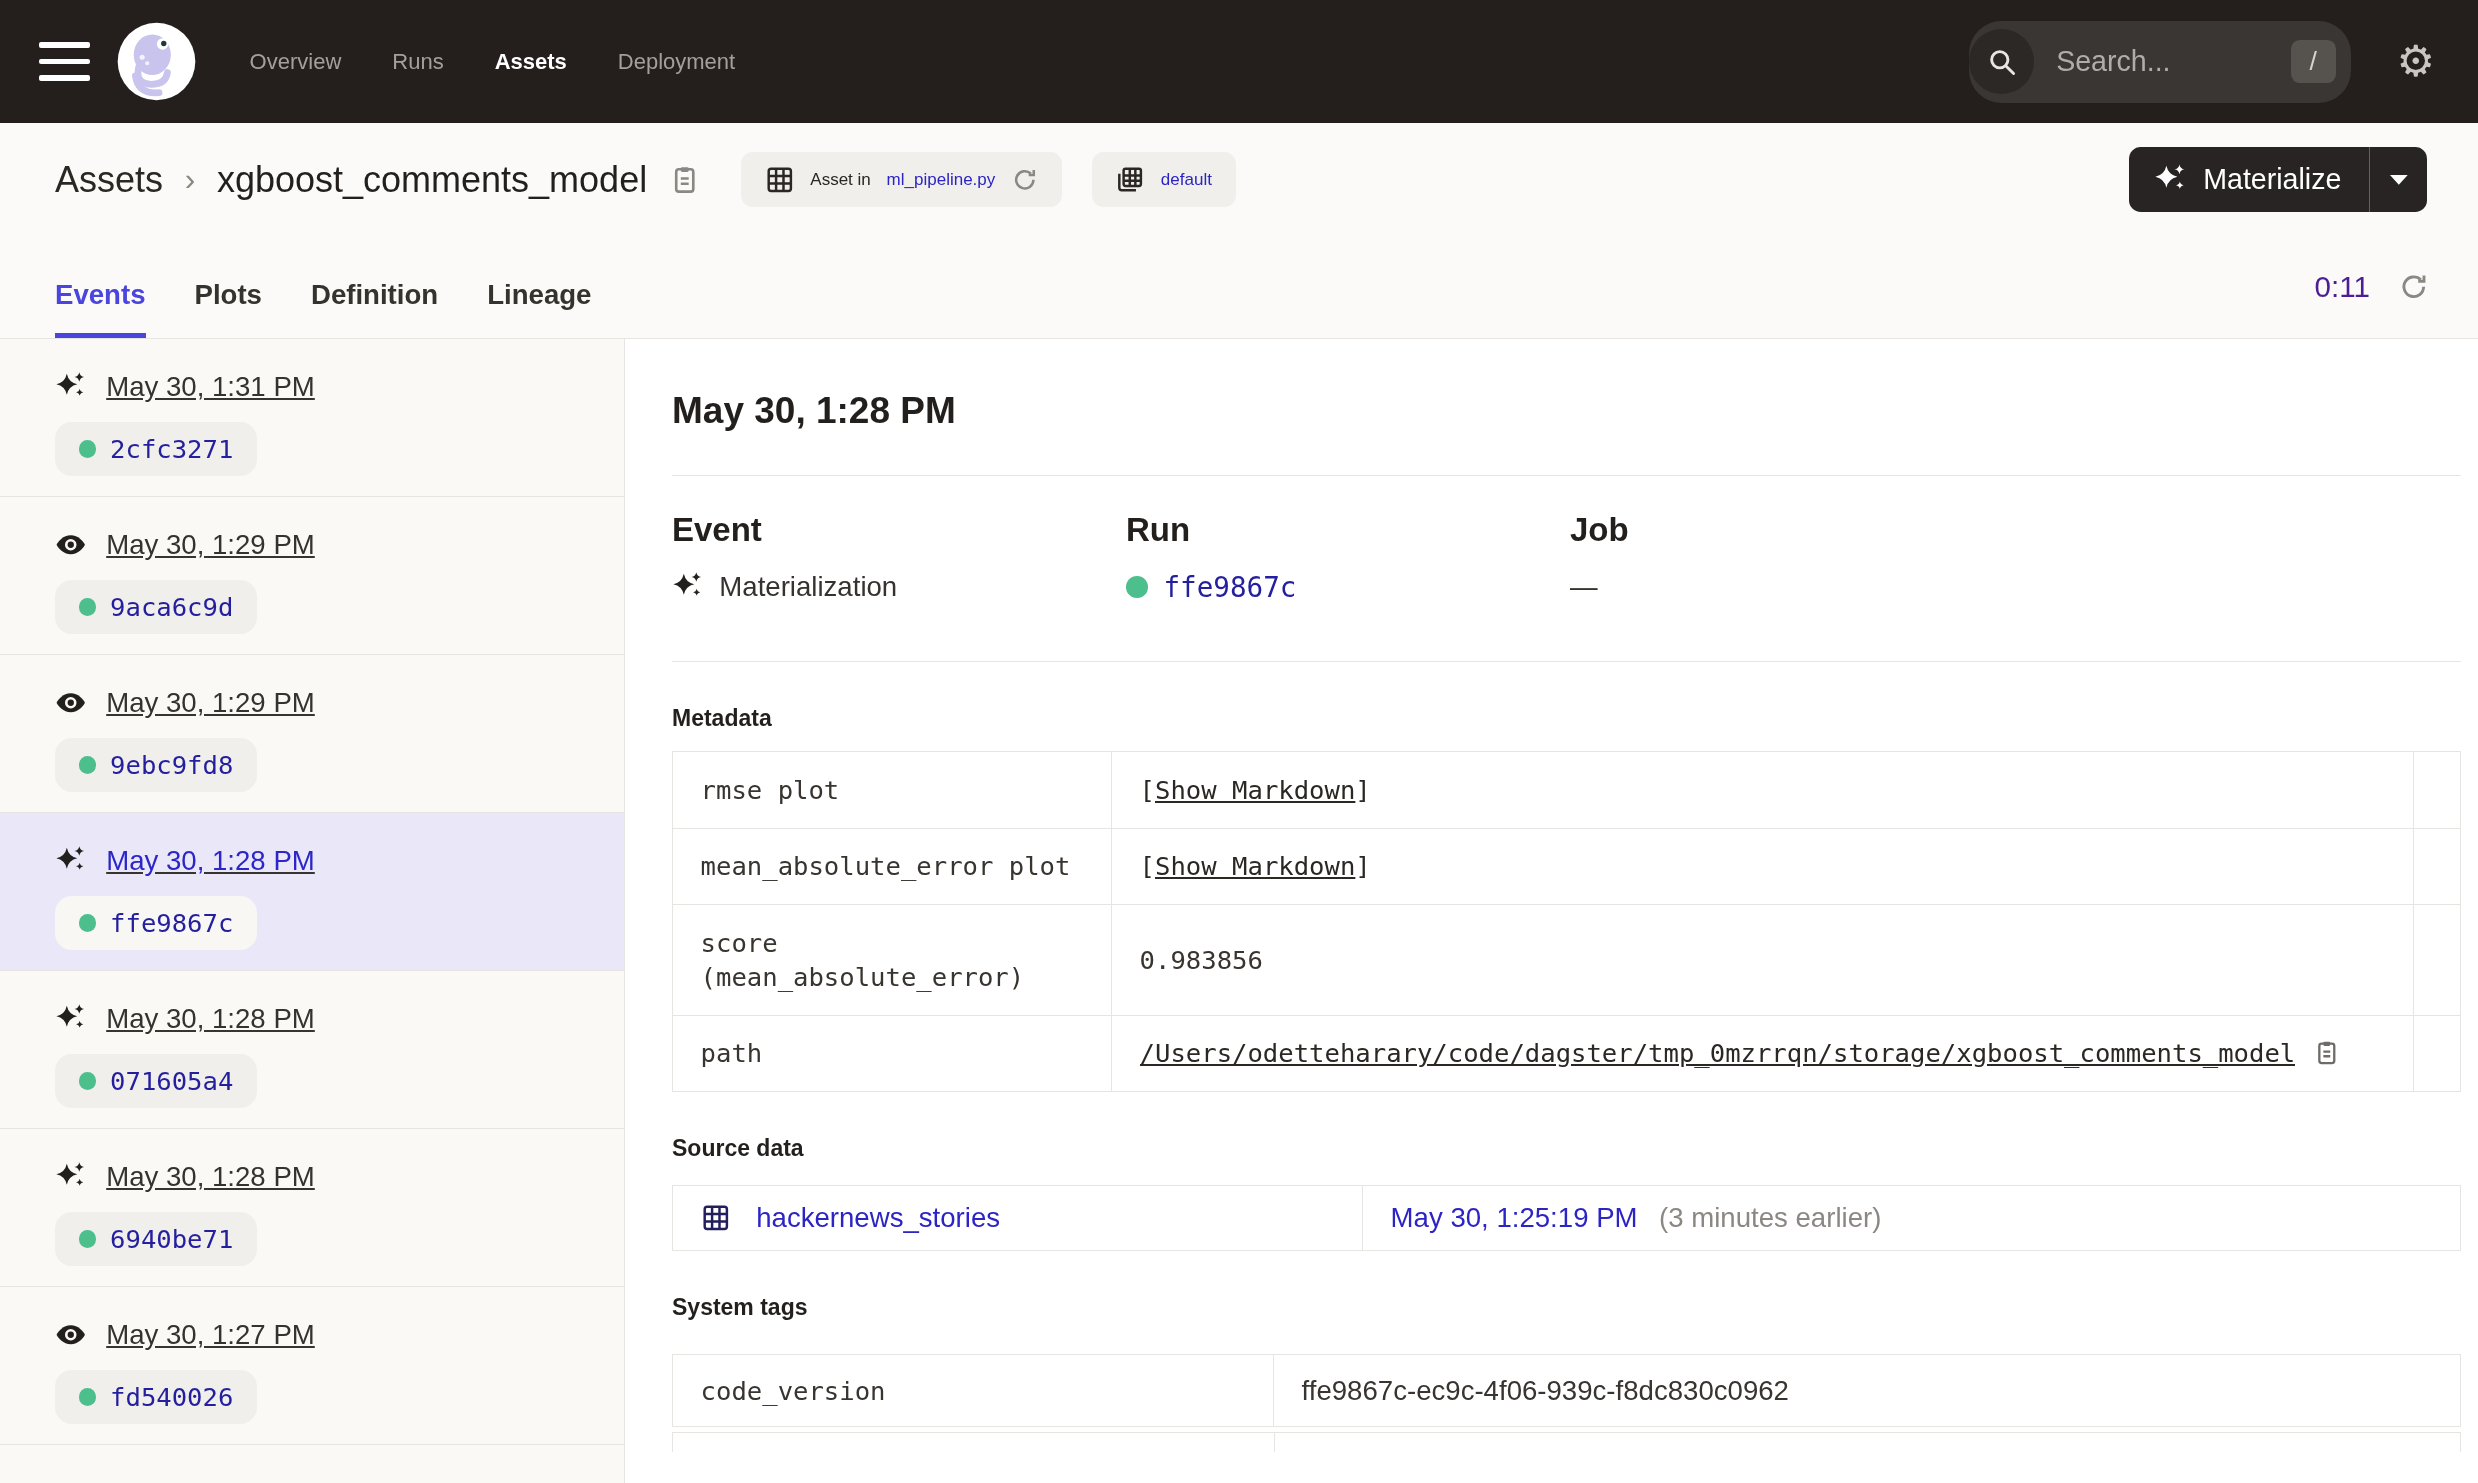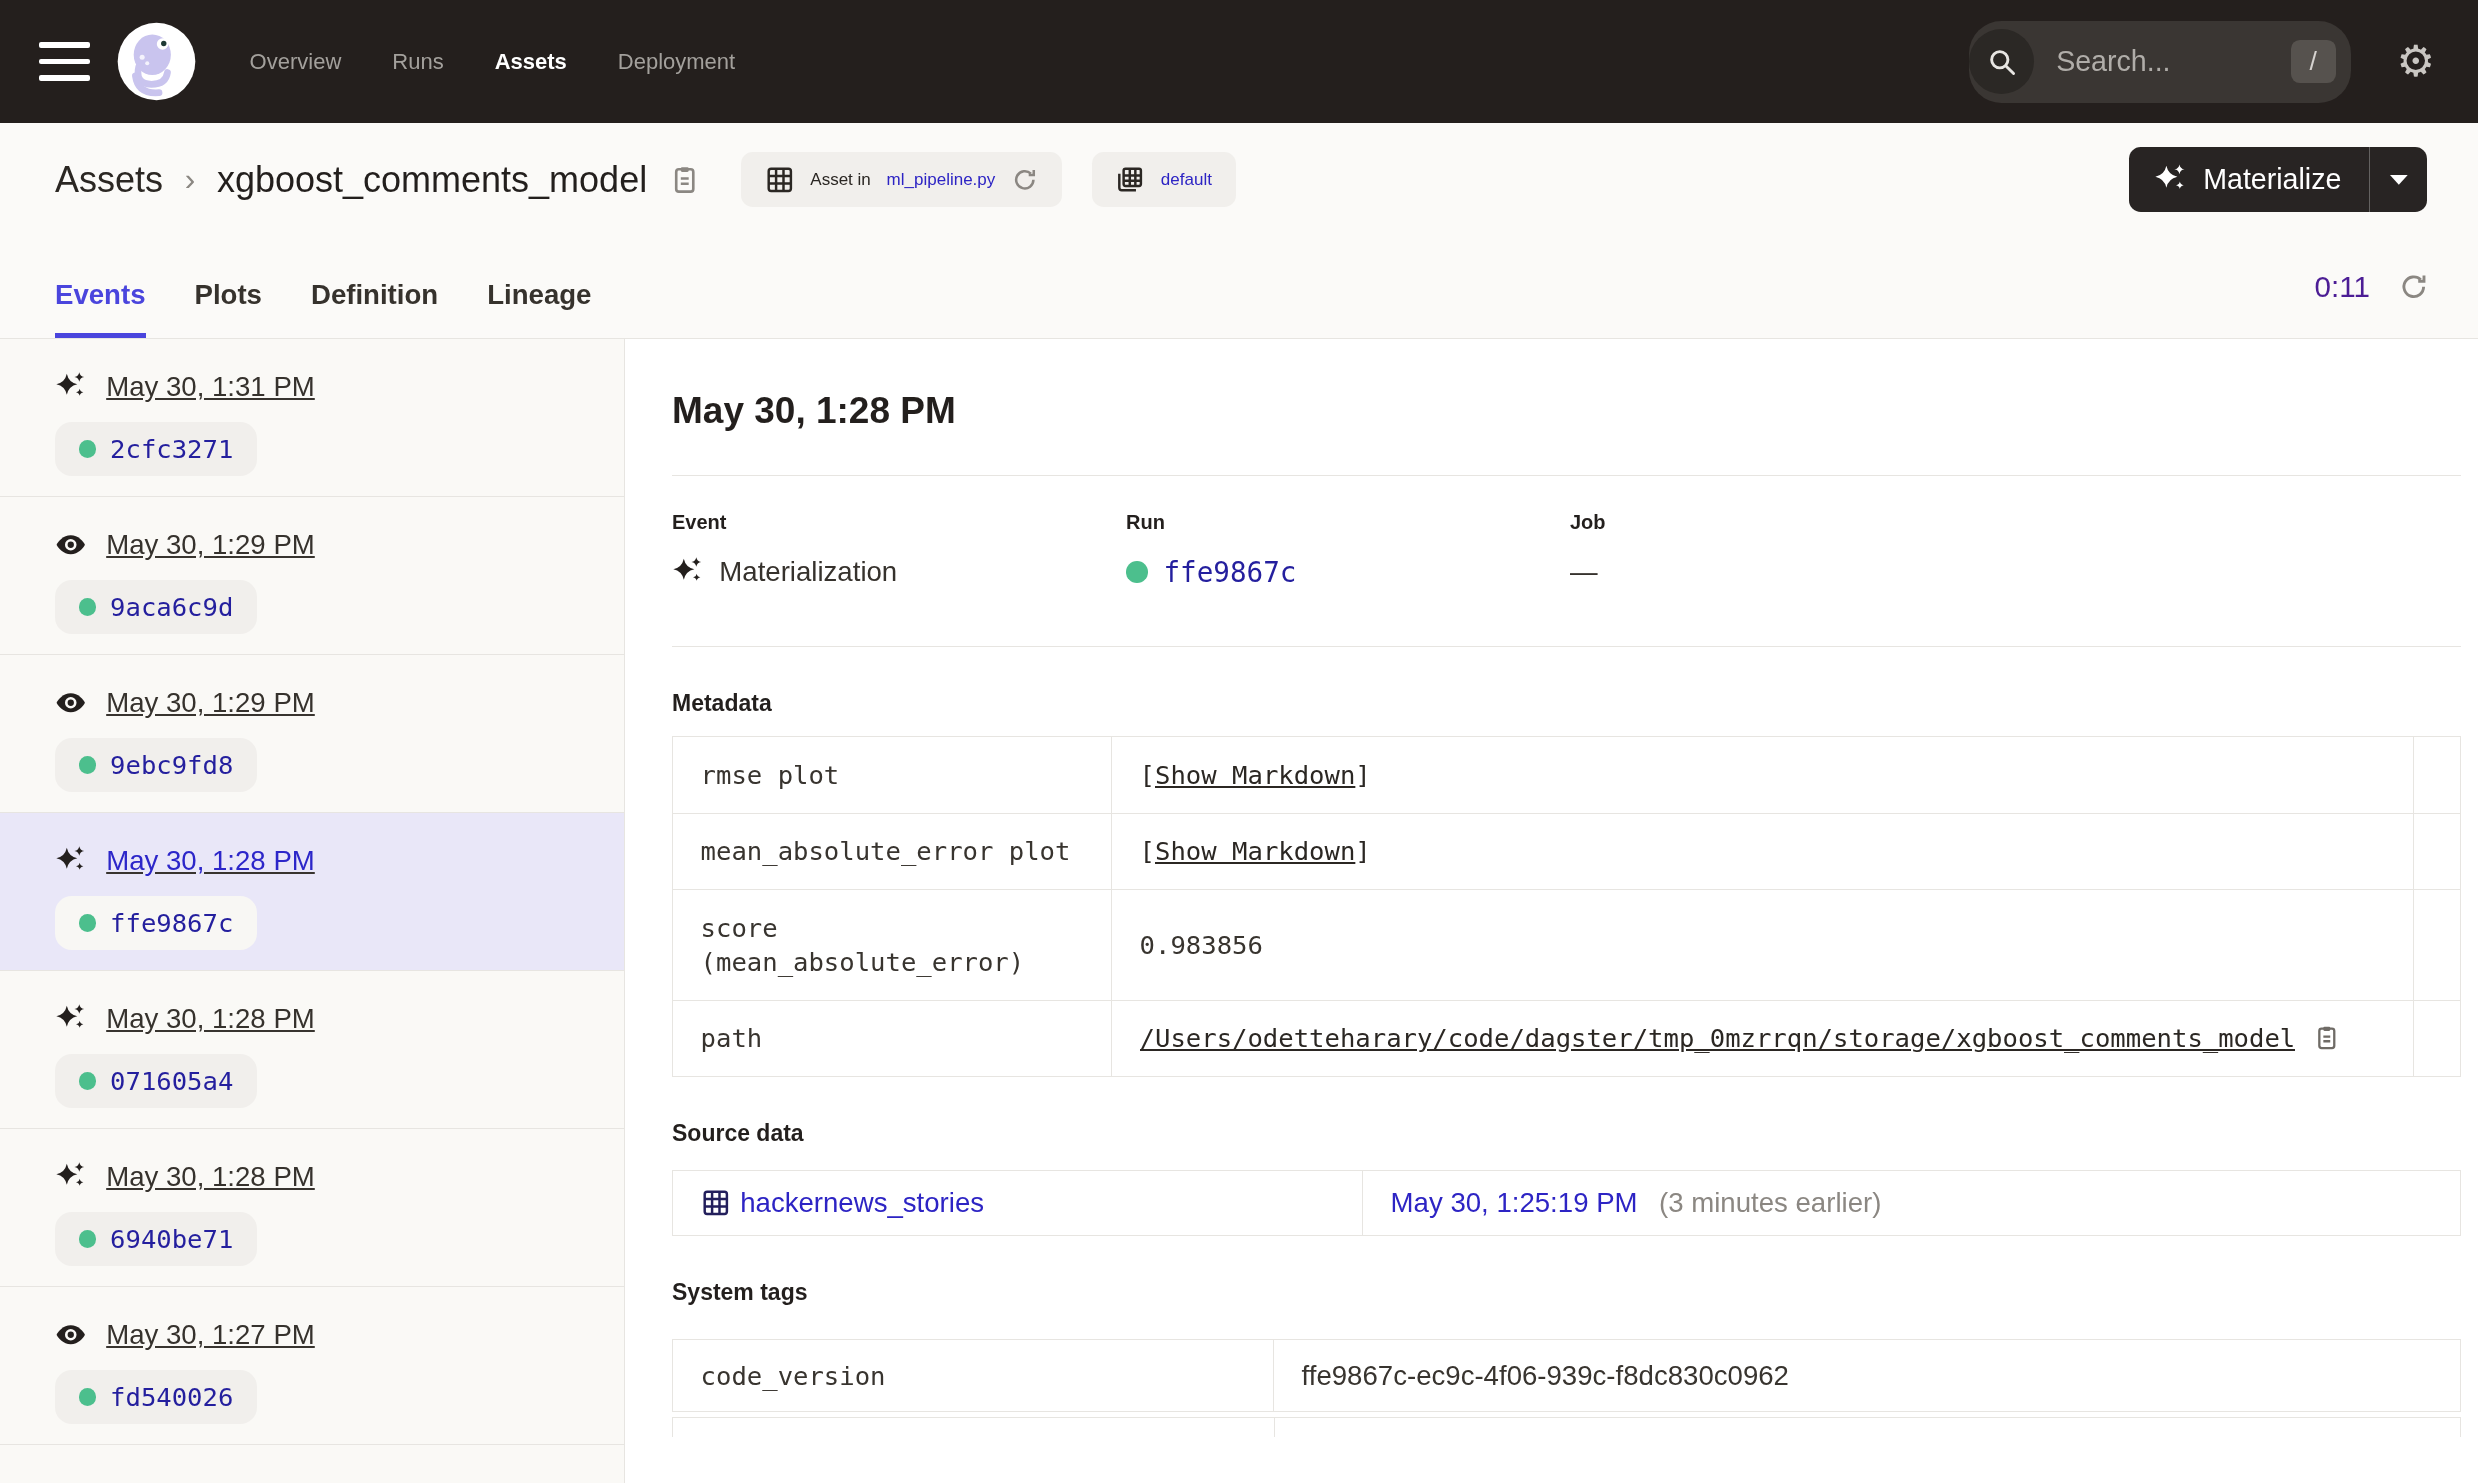"Event" .col-label { font-size: 20px -> 33px }
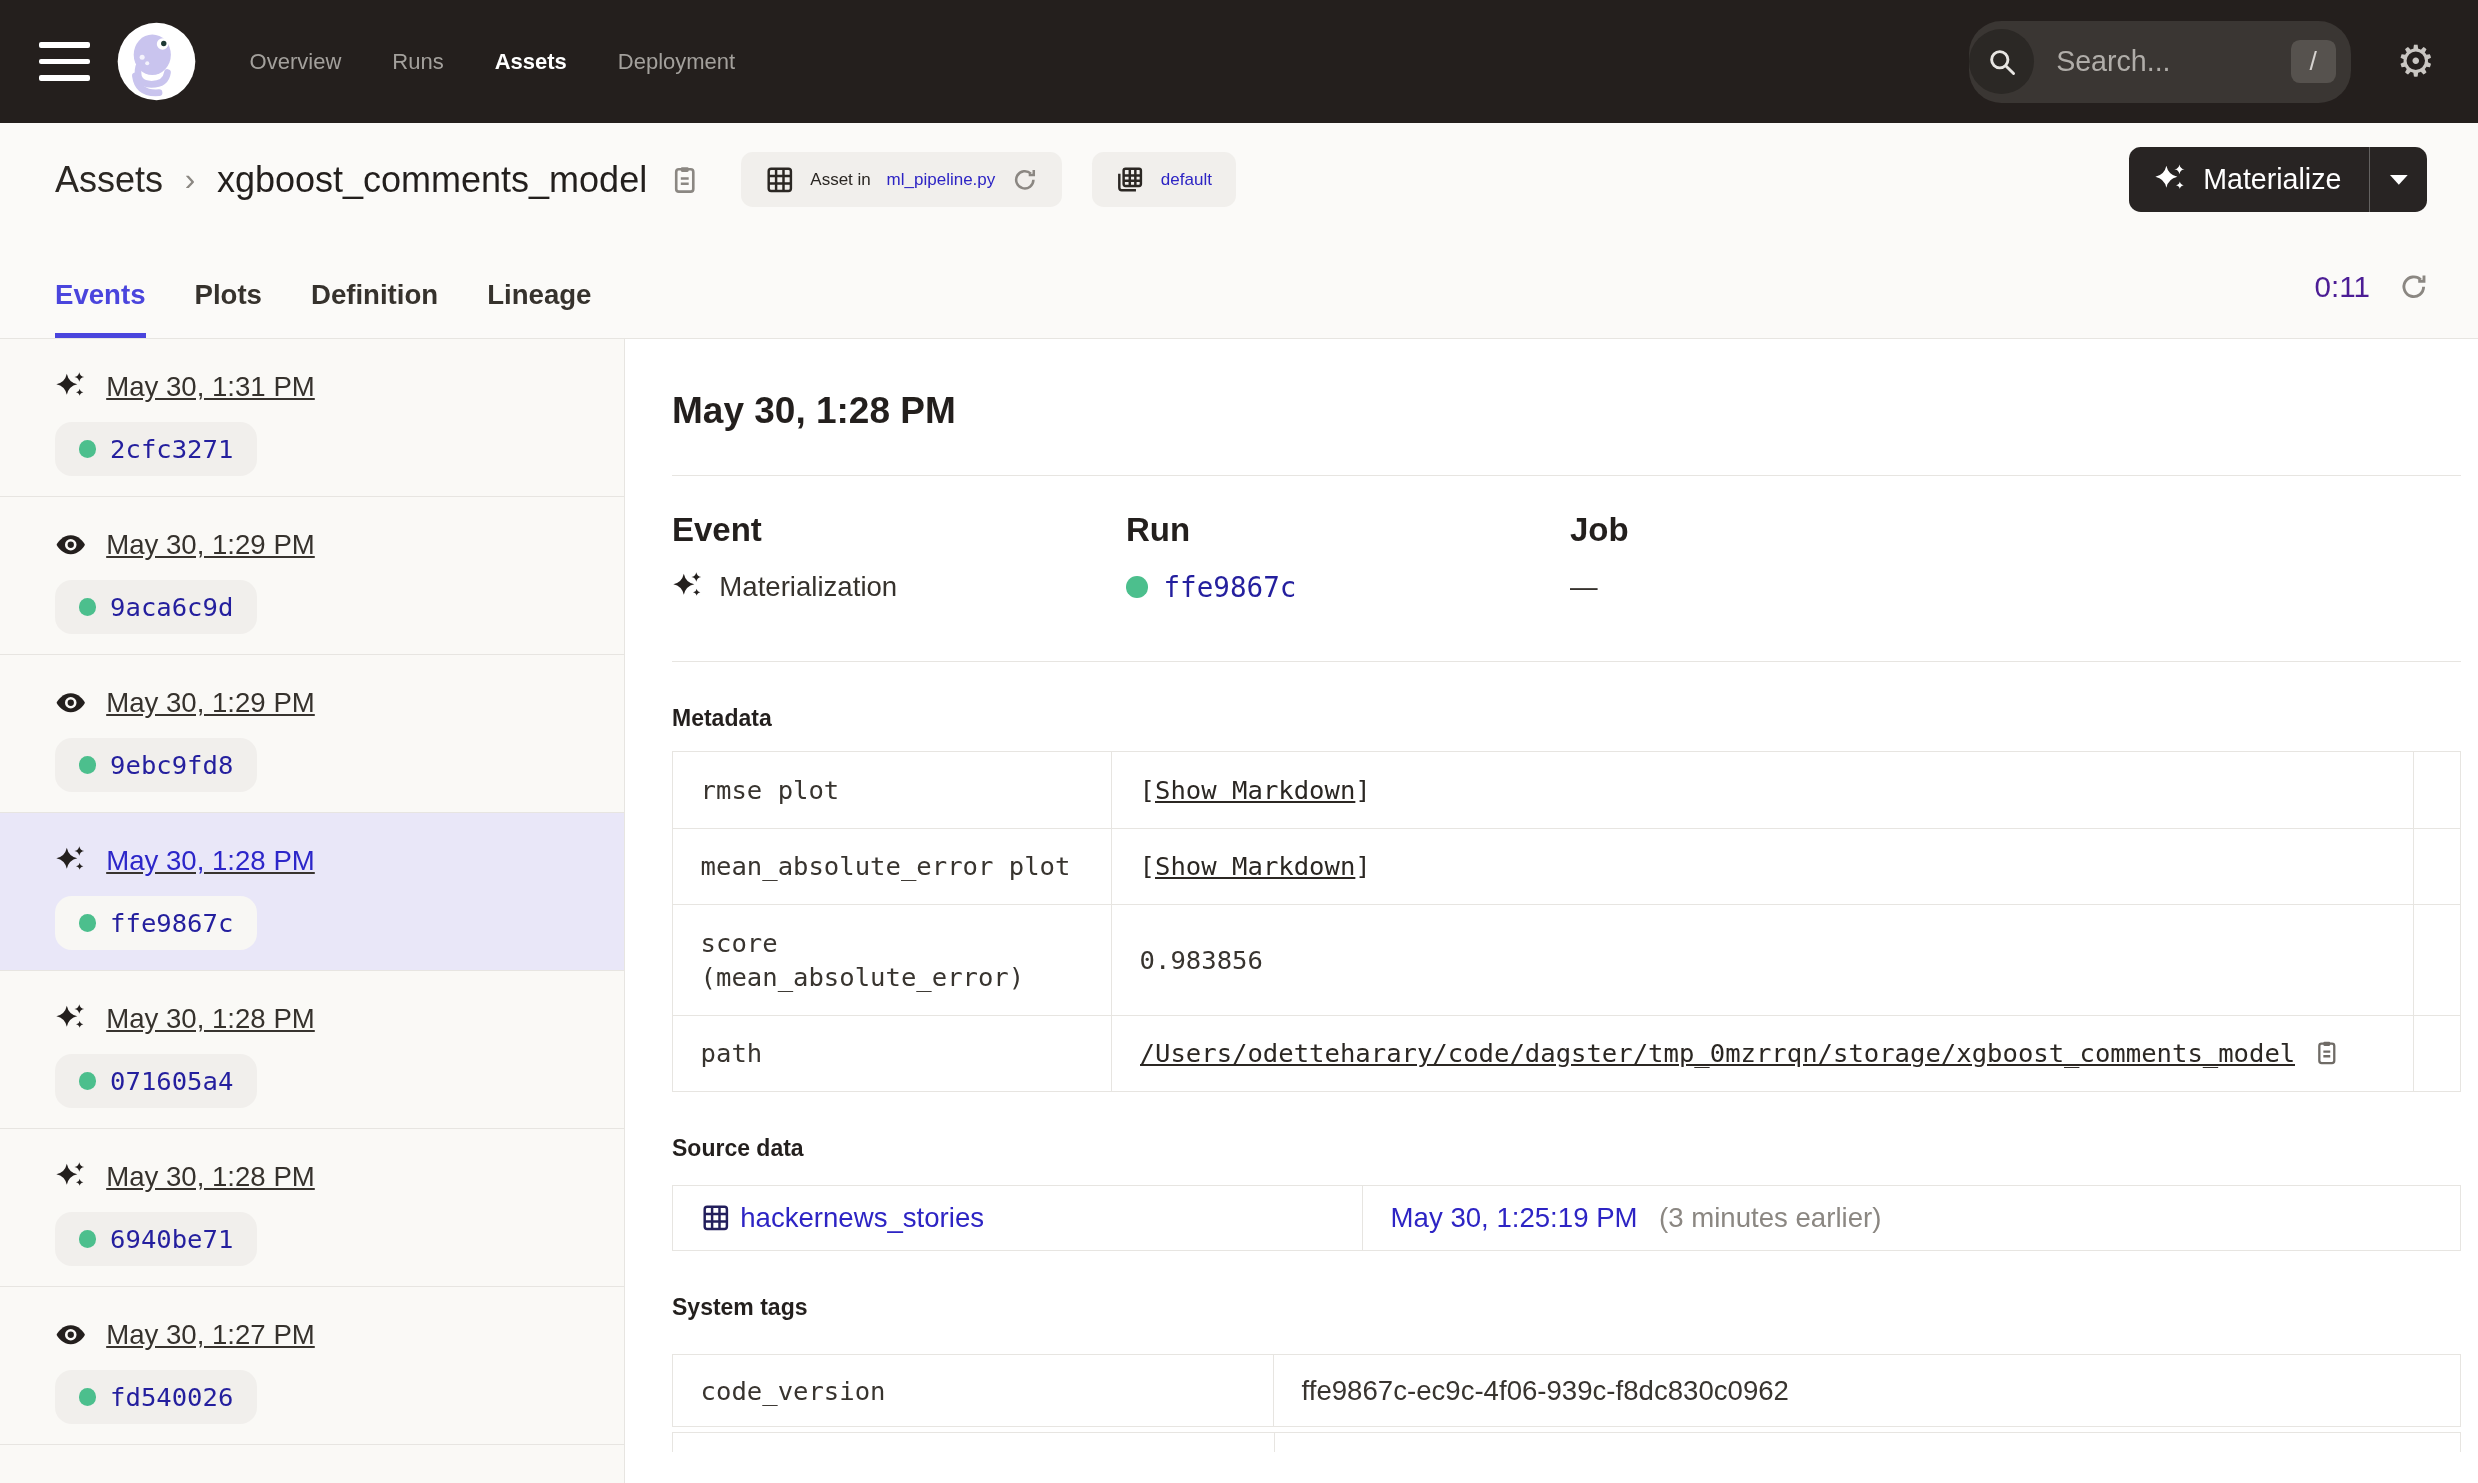"hackernews_stories" .asset-cell { gap: 10px -> 26px }
